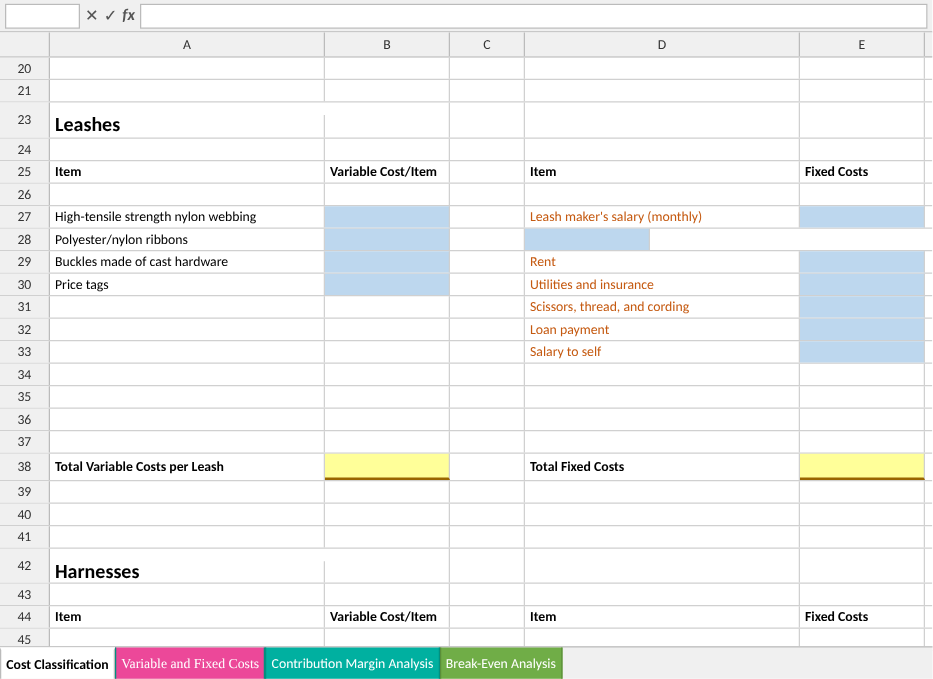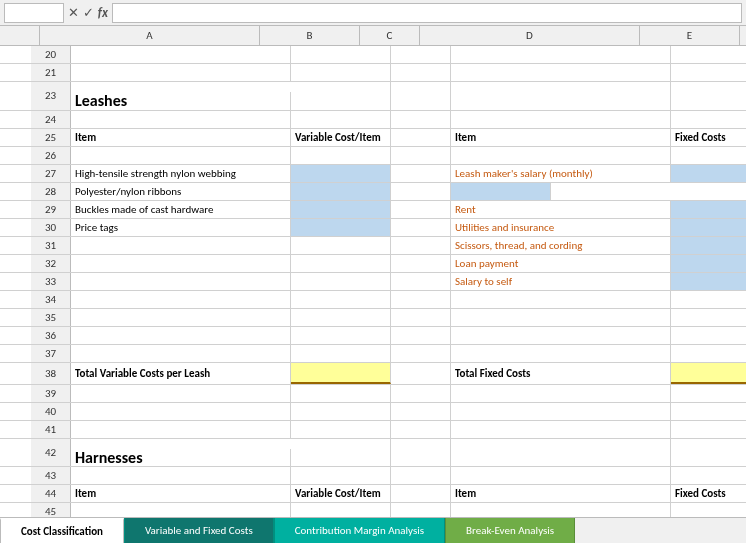"20" .grid-row { padding-left: 31px -> none }
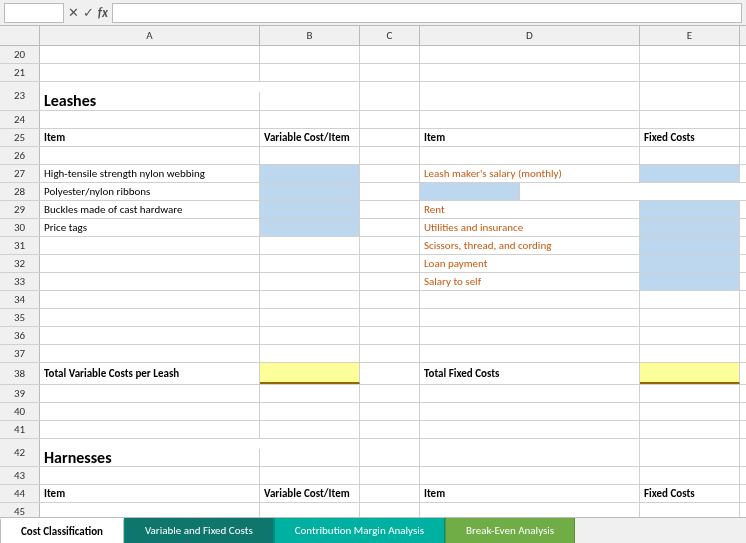"Cost Classification" .tab { padding: 0 20px -> 0 4px }
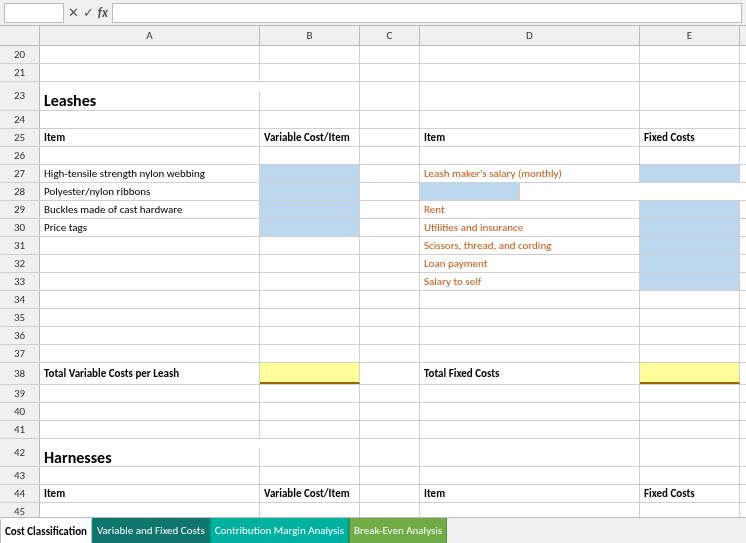"Variable and Fixed Costs" .tab.teal { background: #0f766e -> #ec4899; font-family: none -> Liberation Serif, serif }
